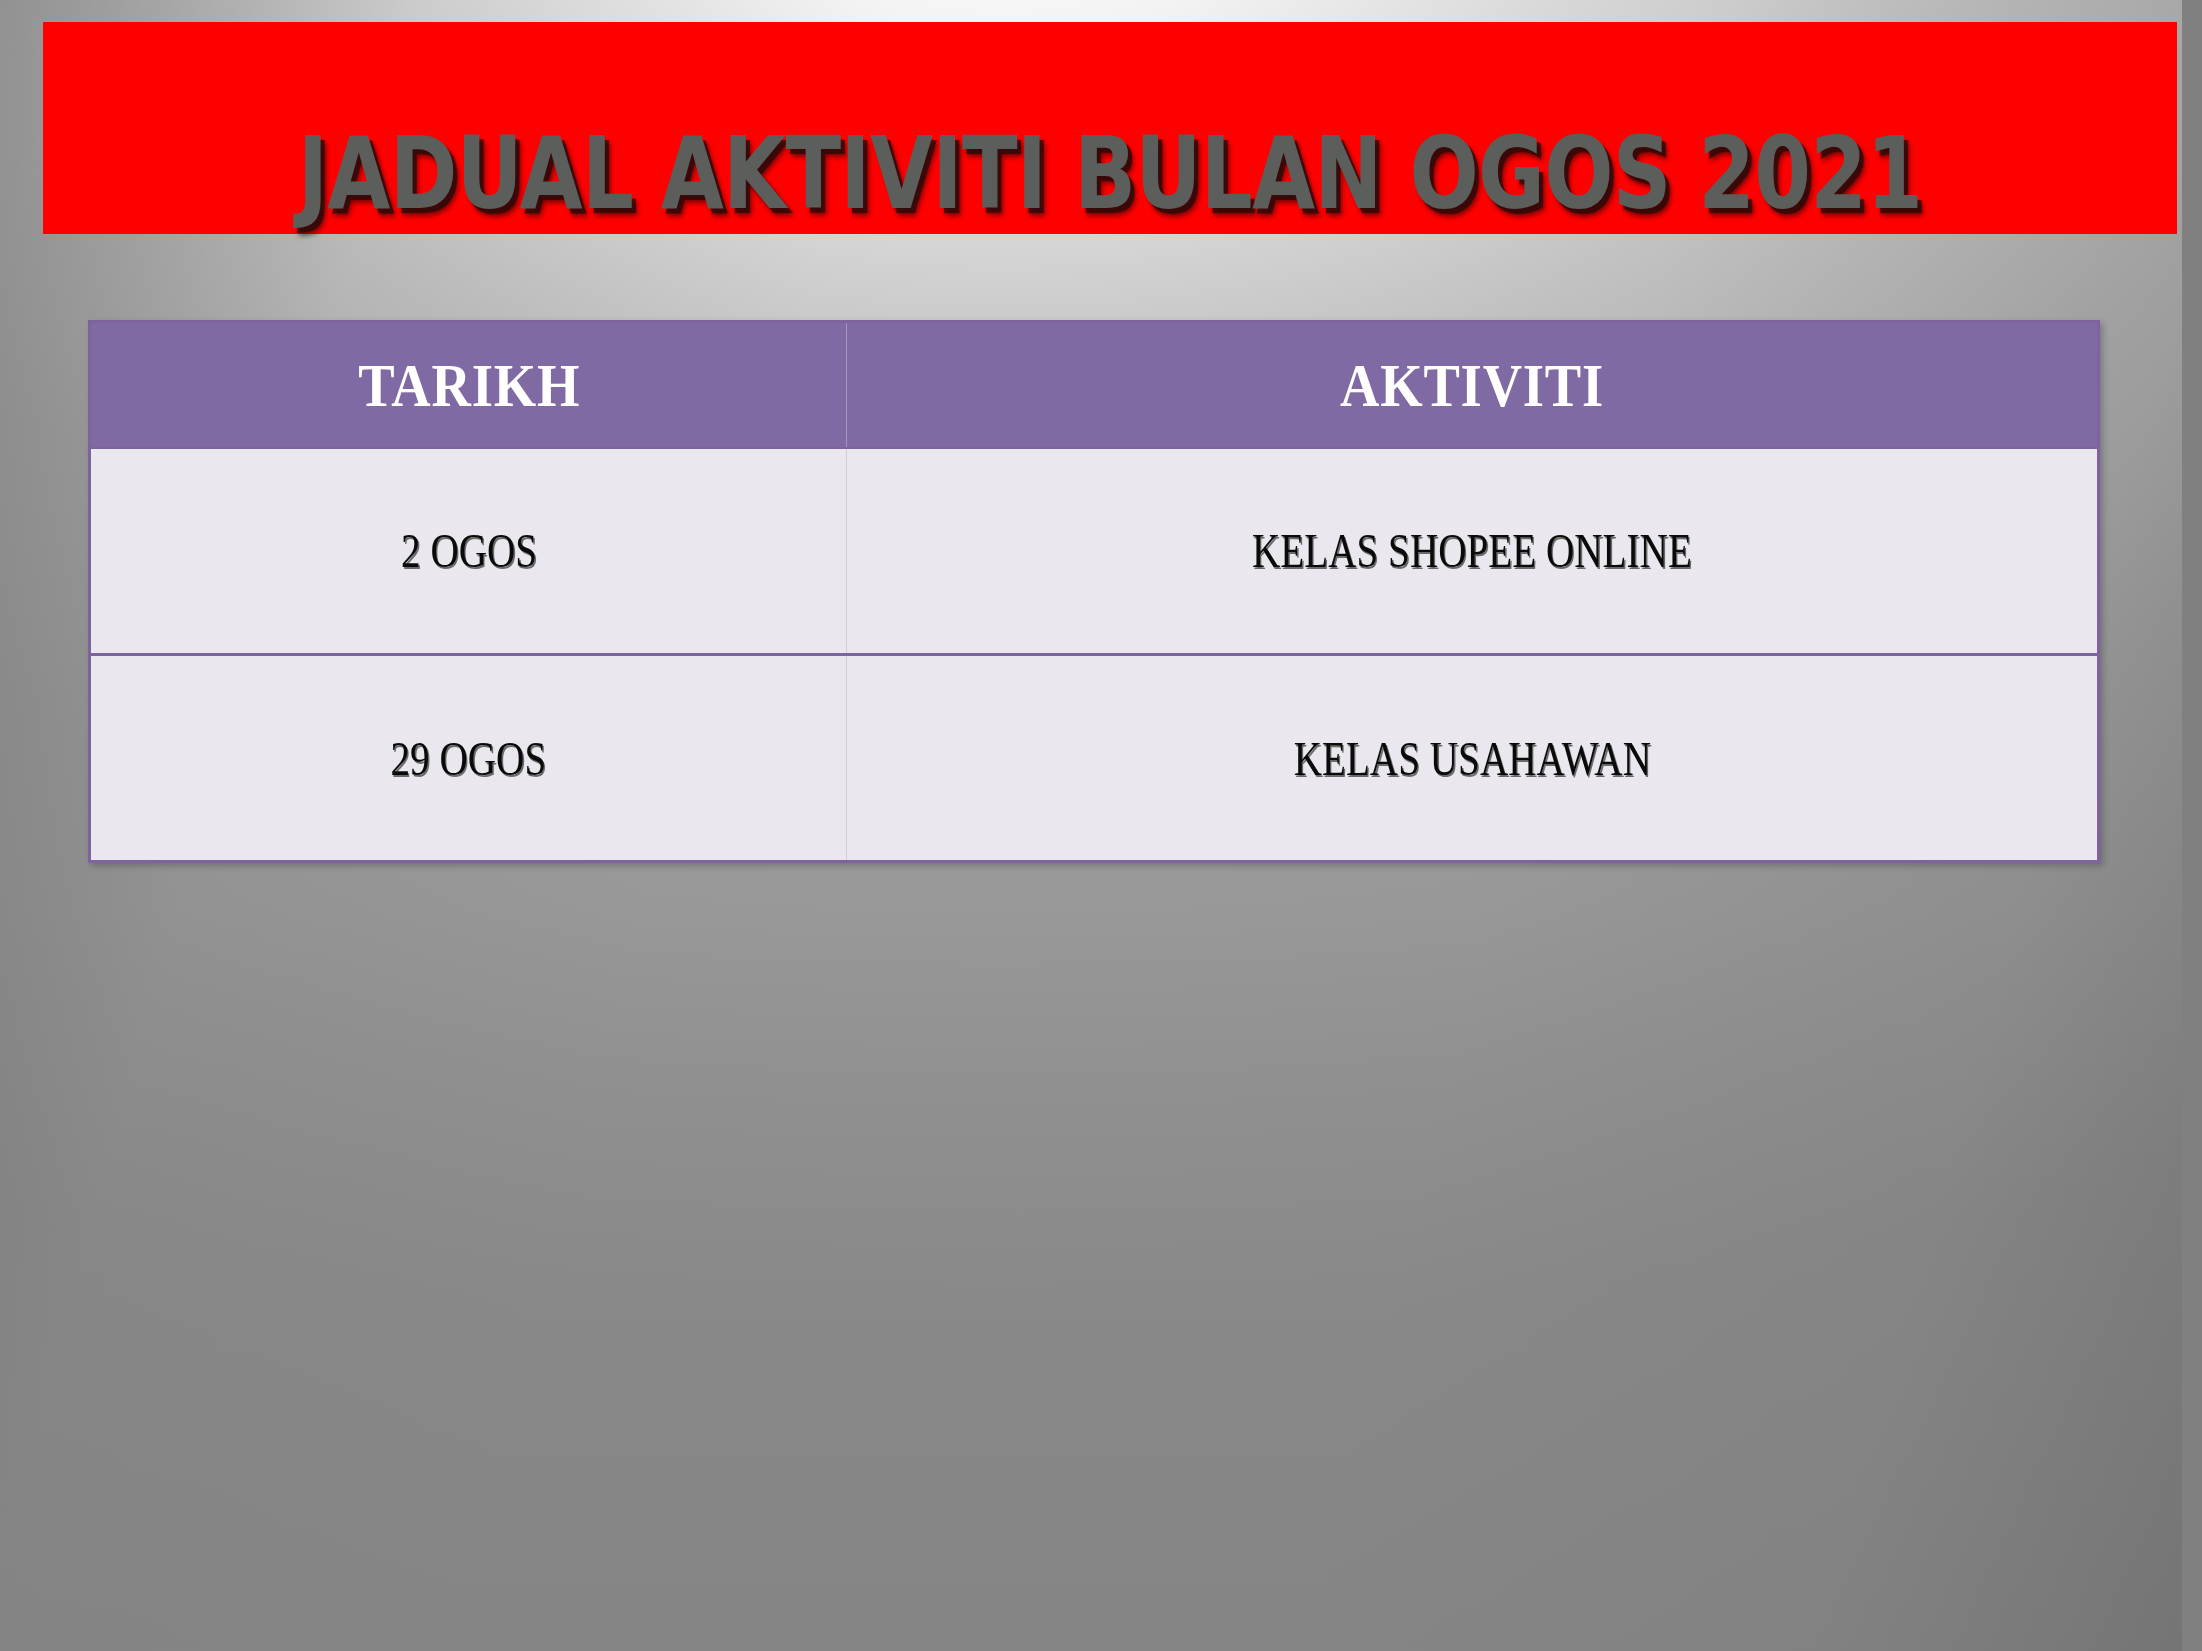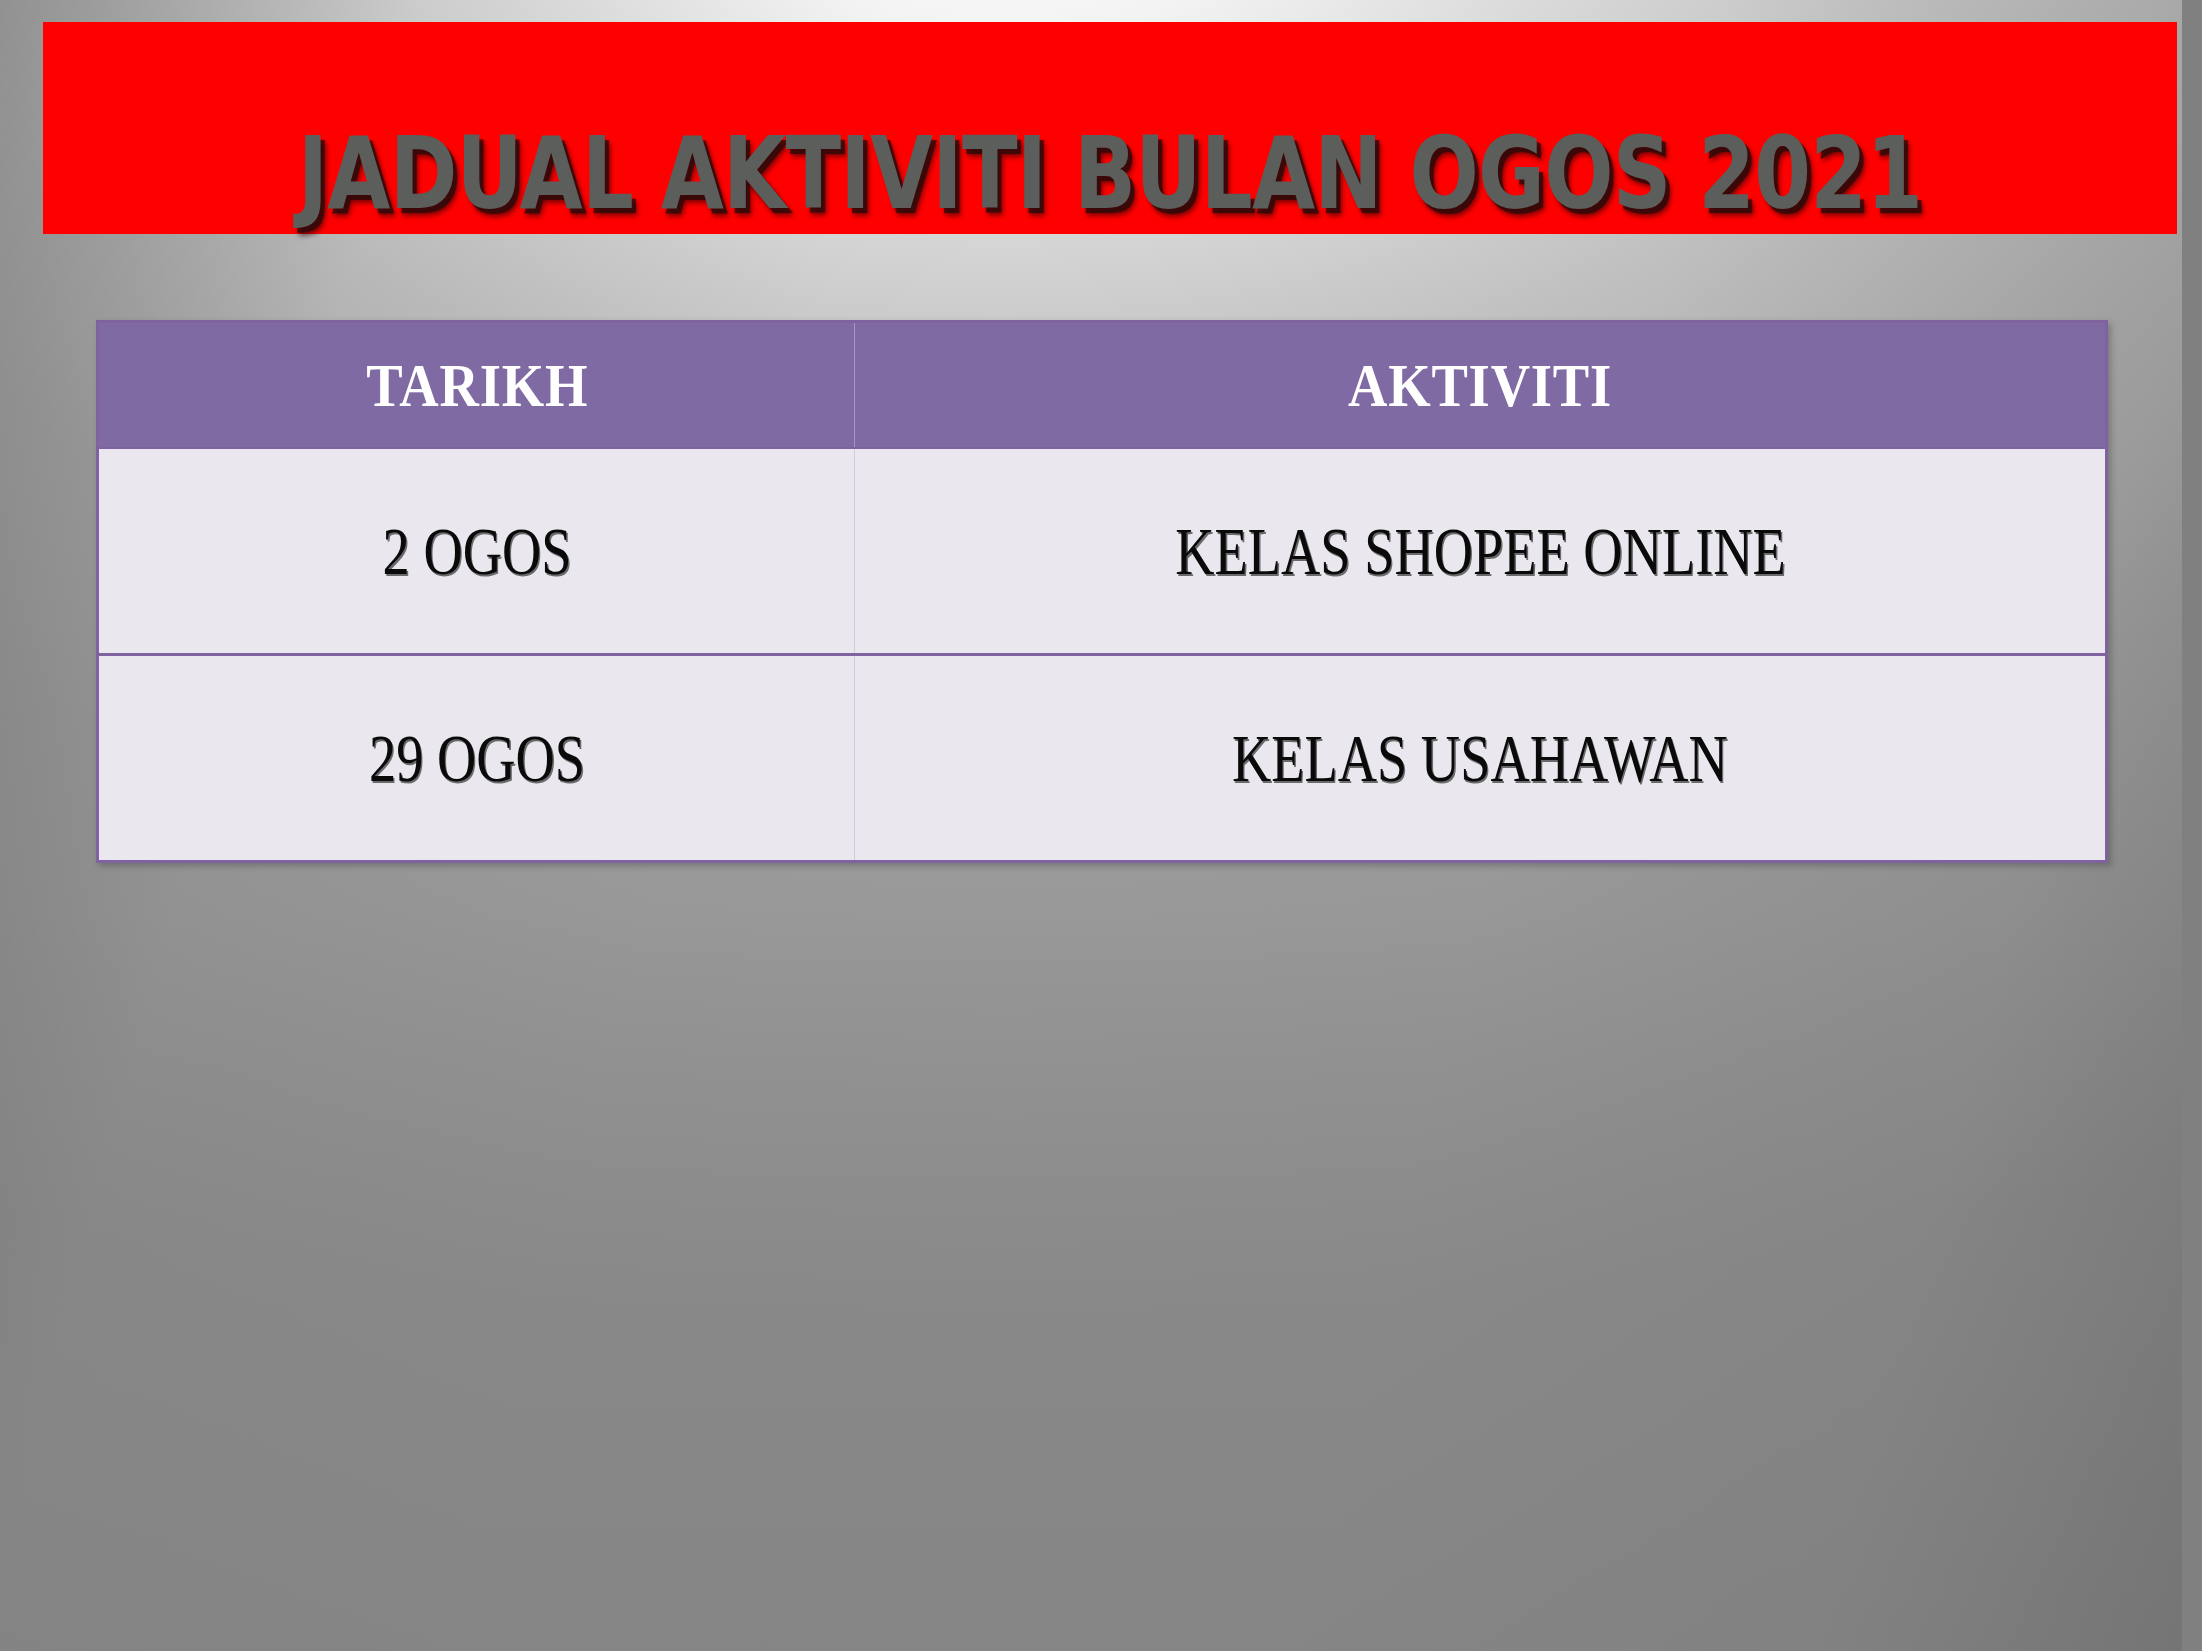"TARIKH" #activity-table { left: 96px -> 88px }
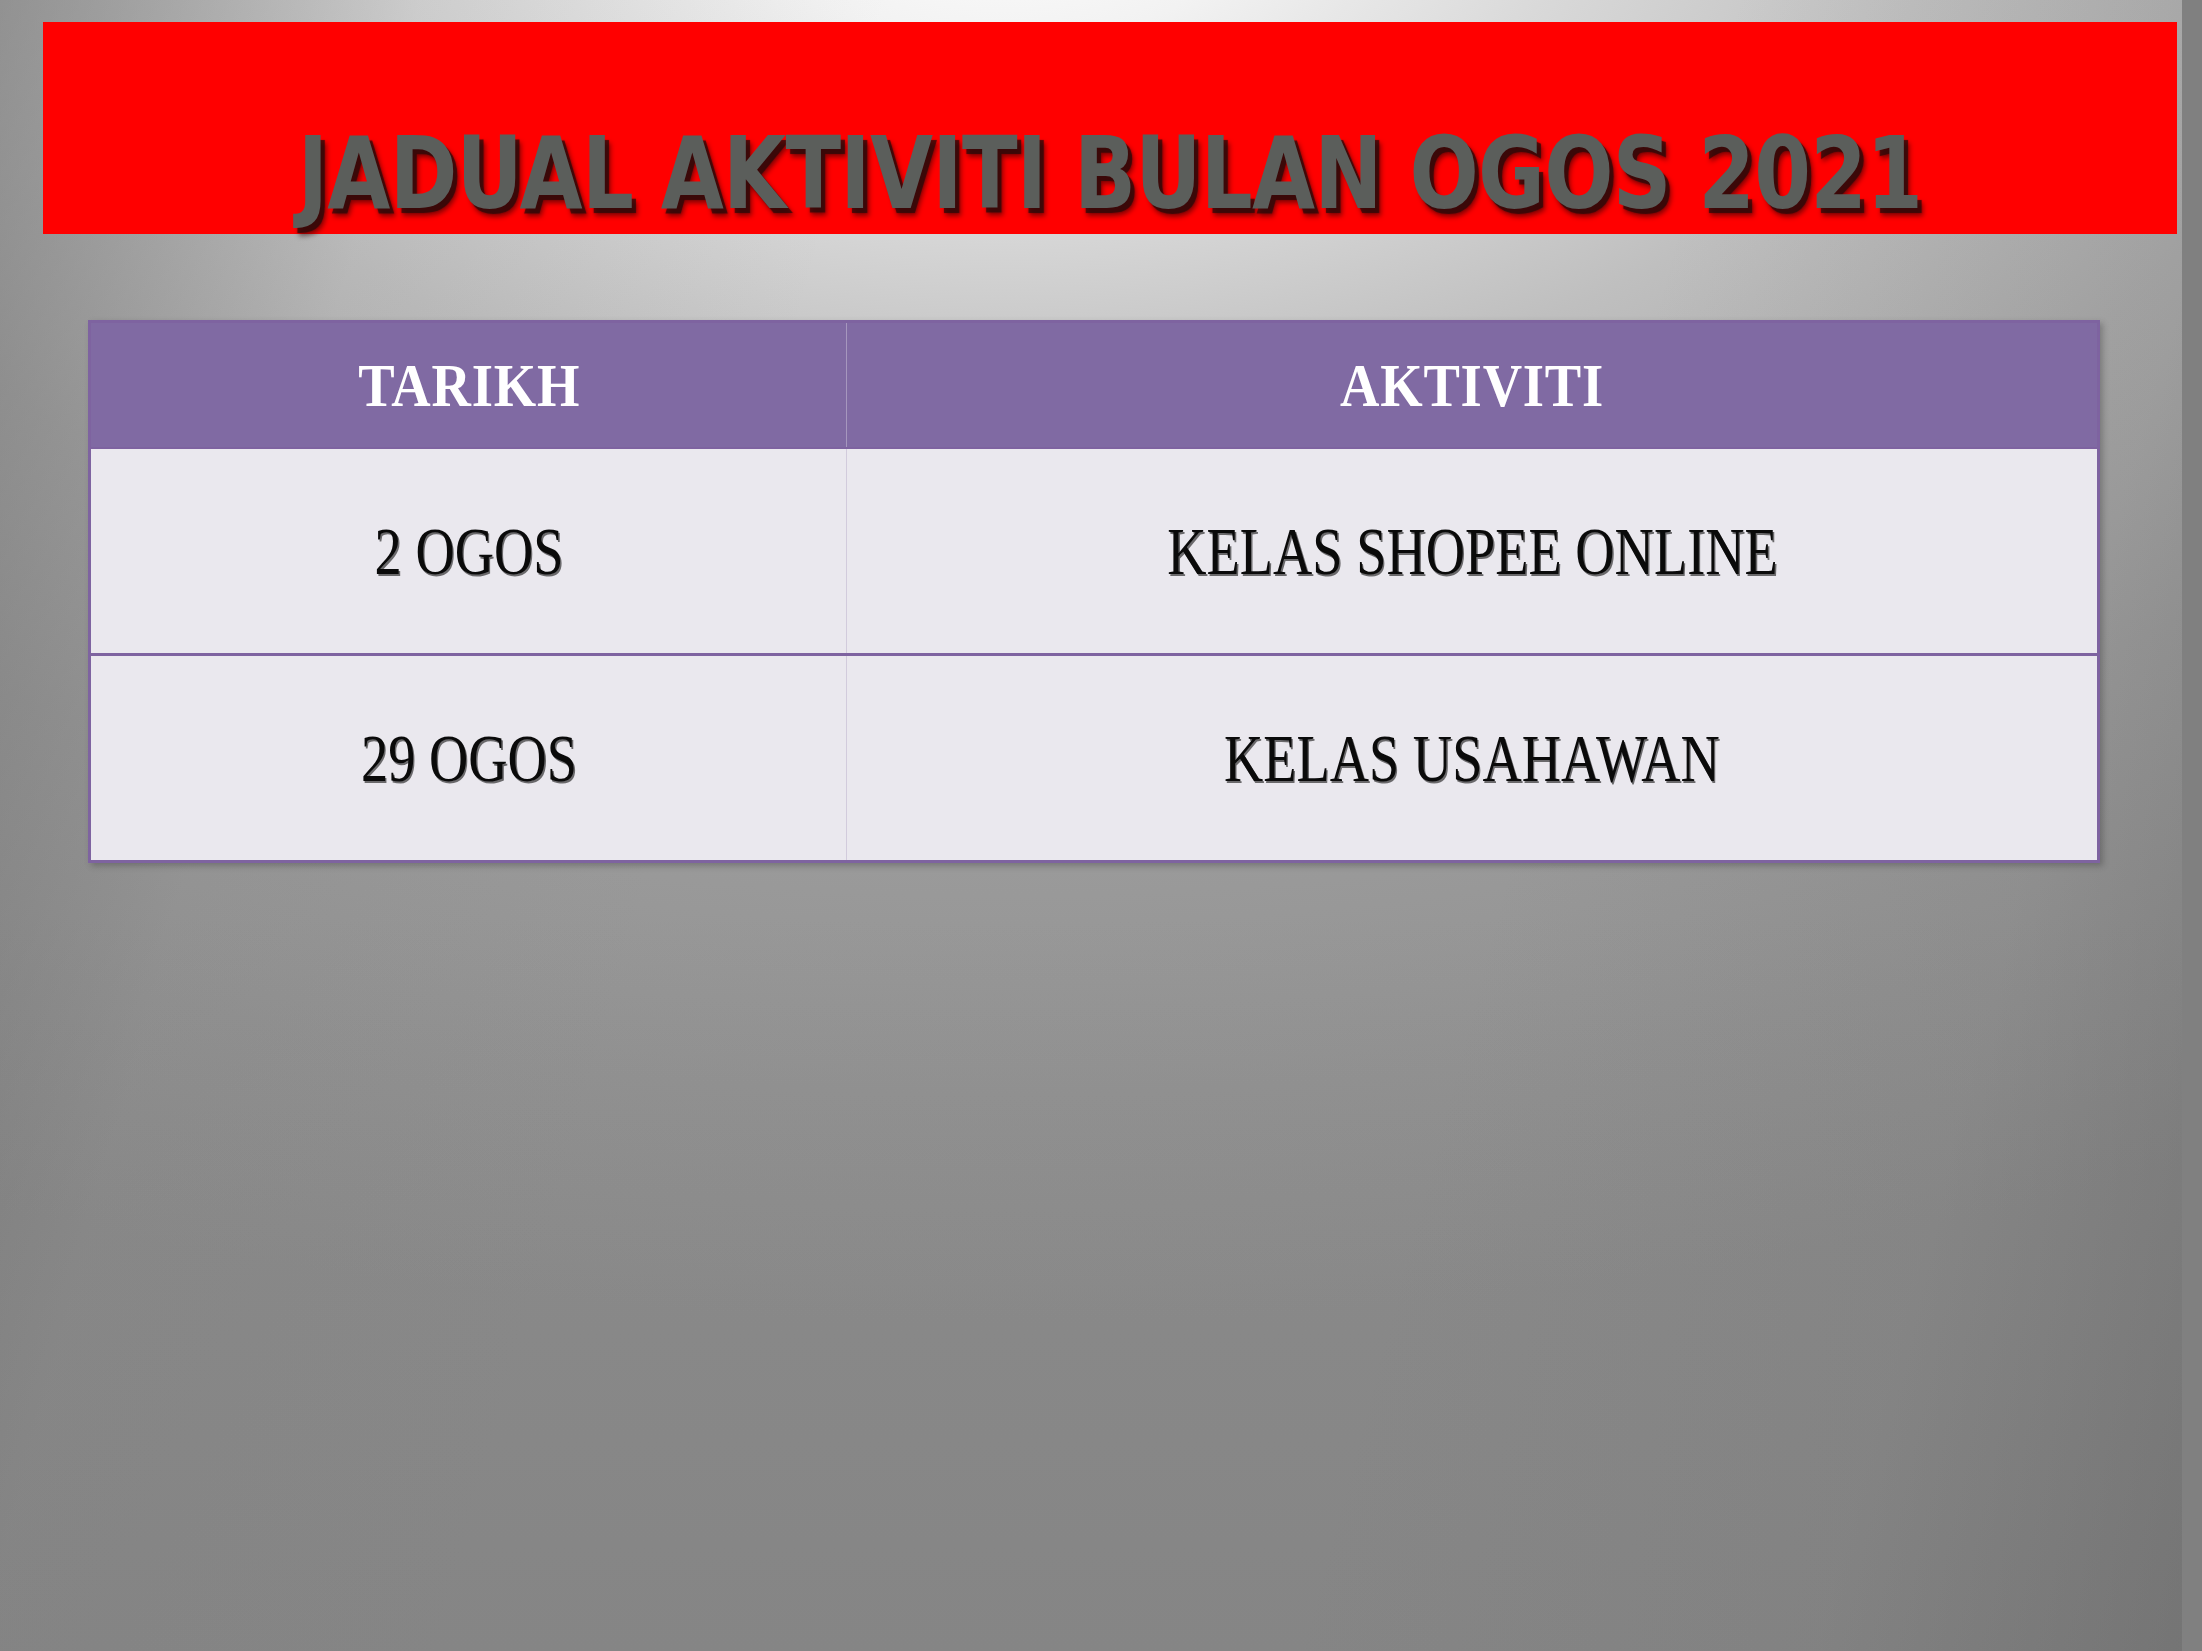"2 OGOS" #activity-table tbody td { font-size: 68px -> 49px }
